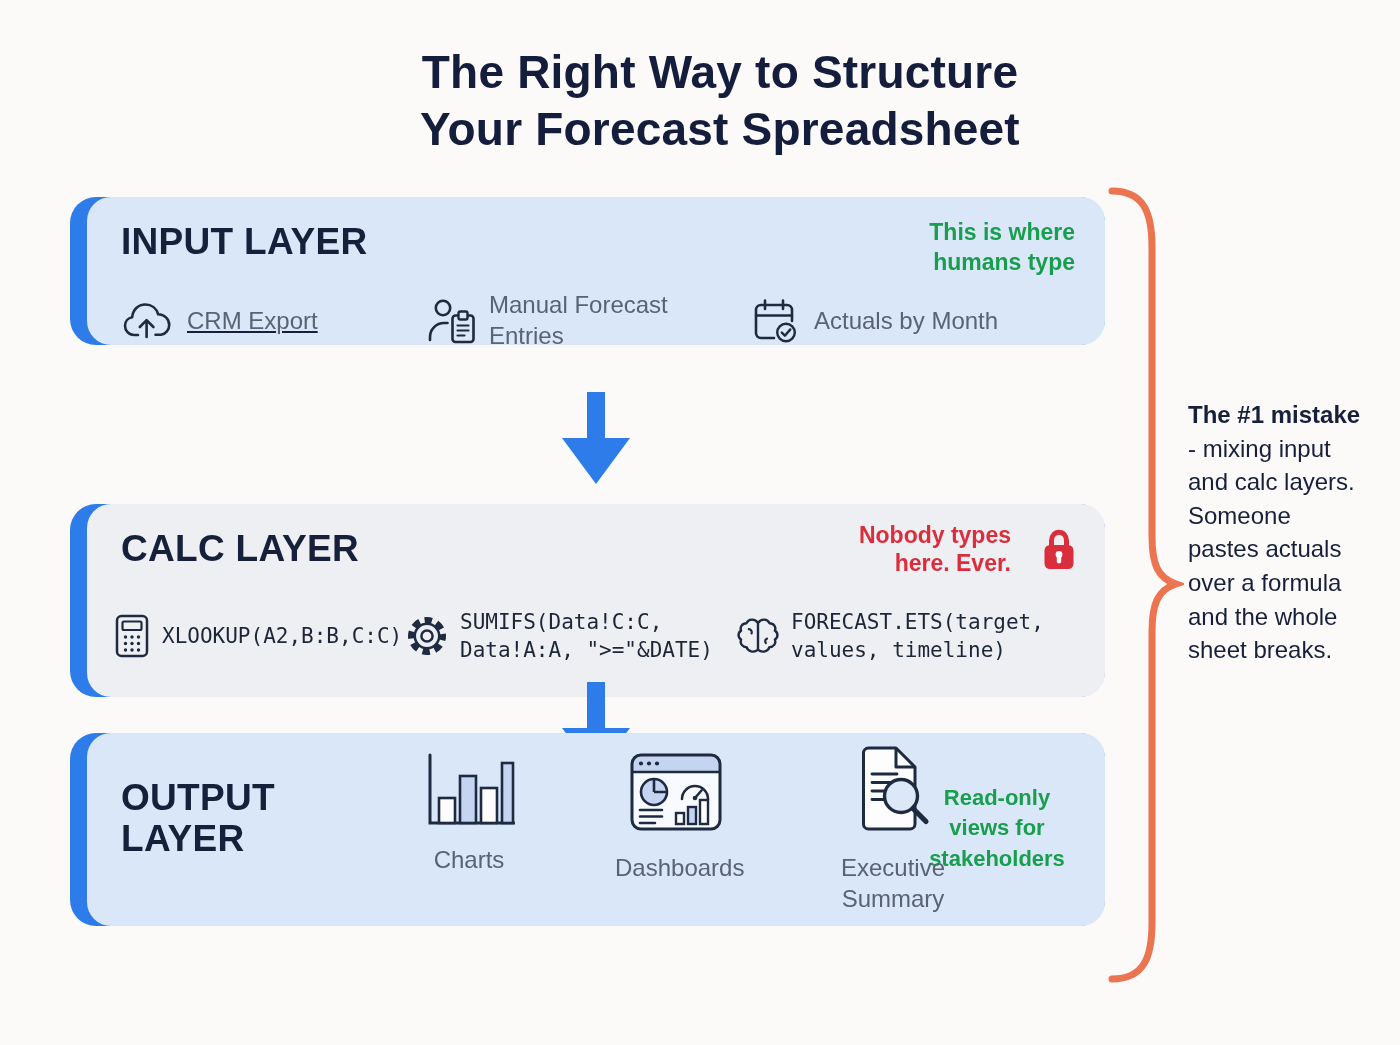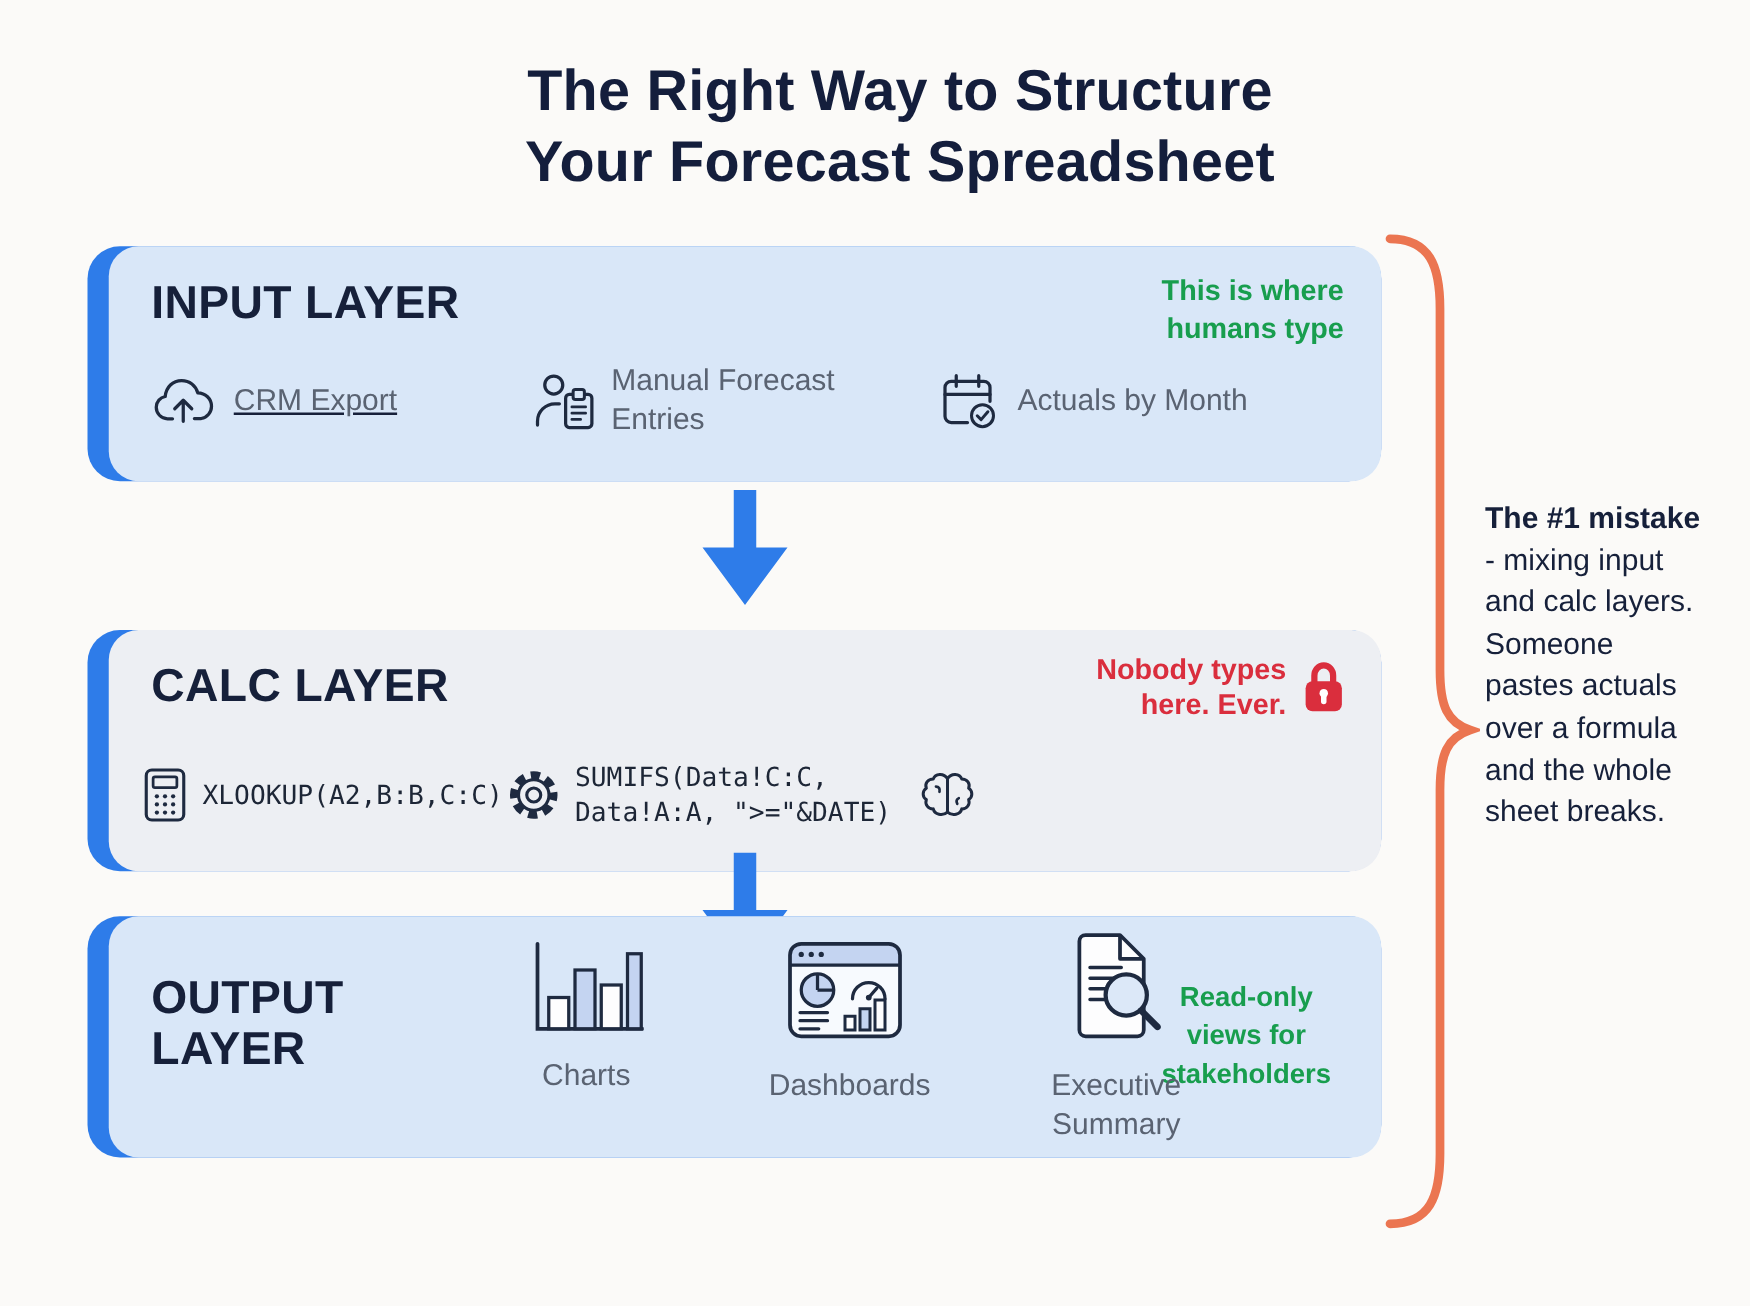"INPUT LAYER" .layer.input { height: 188px -> 148px }
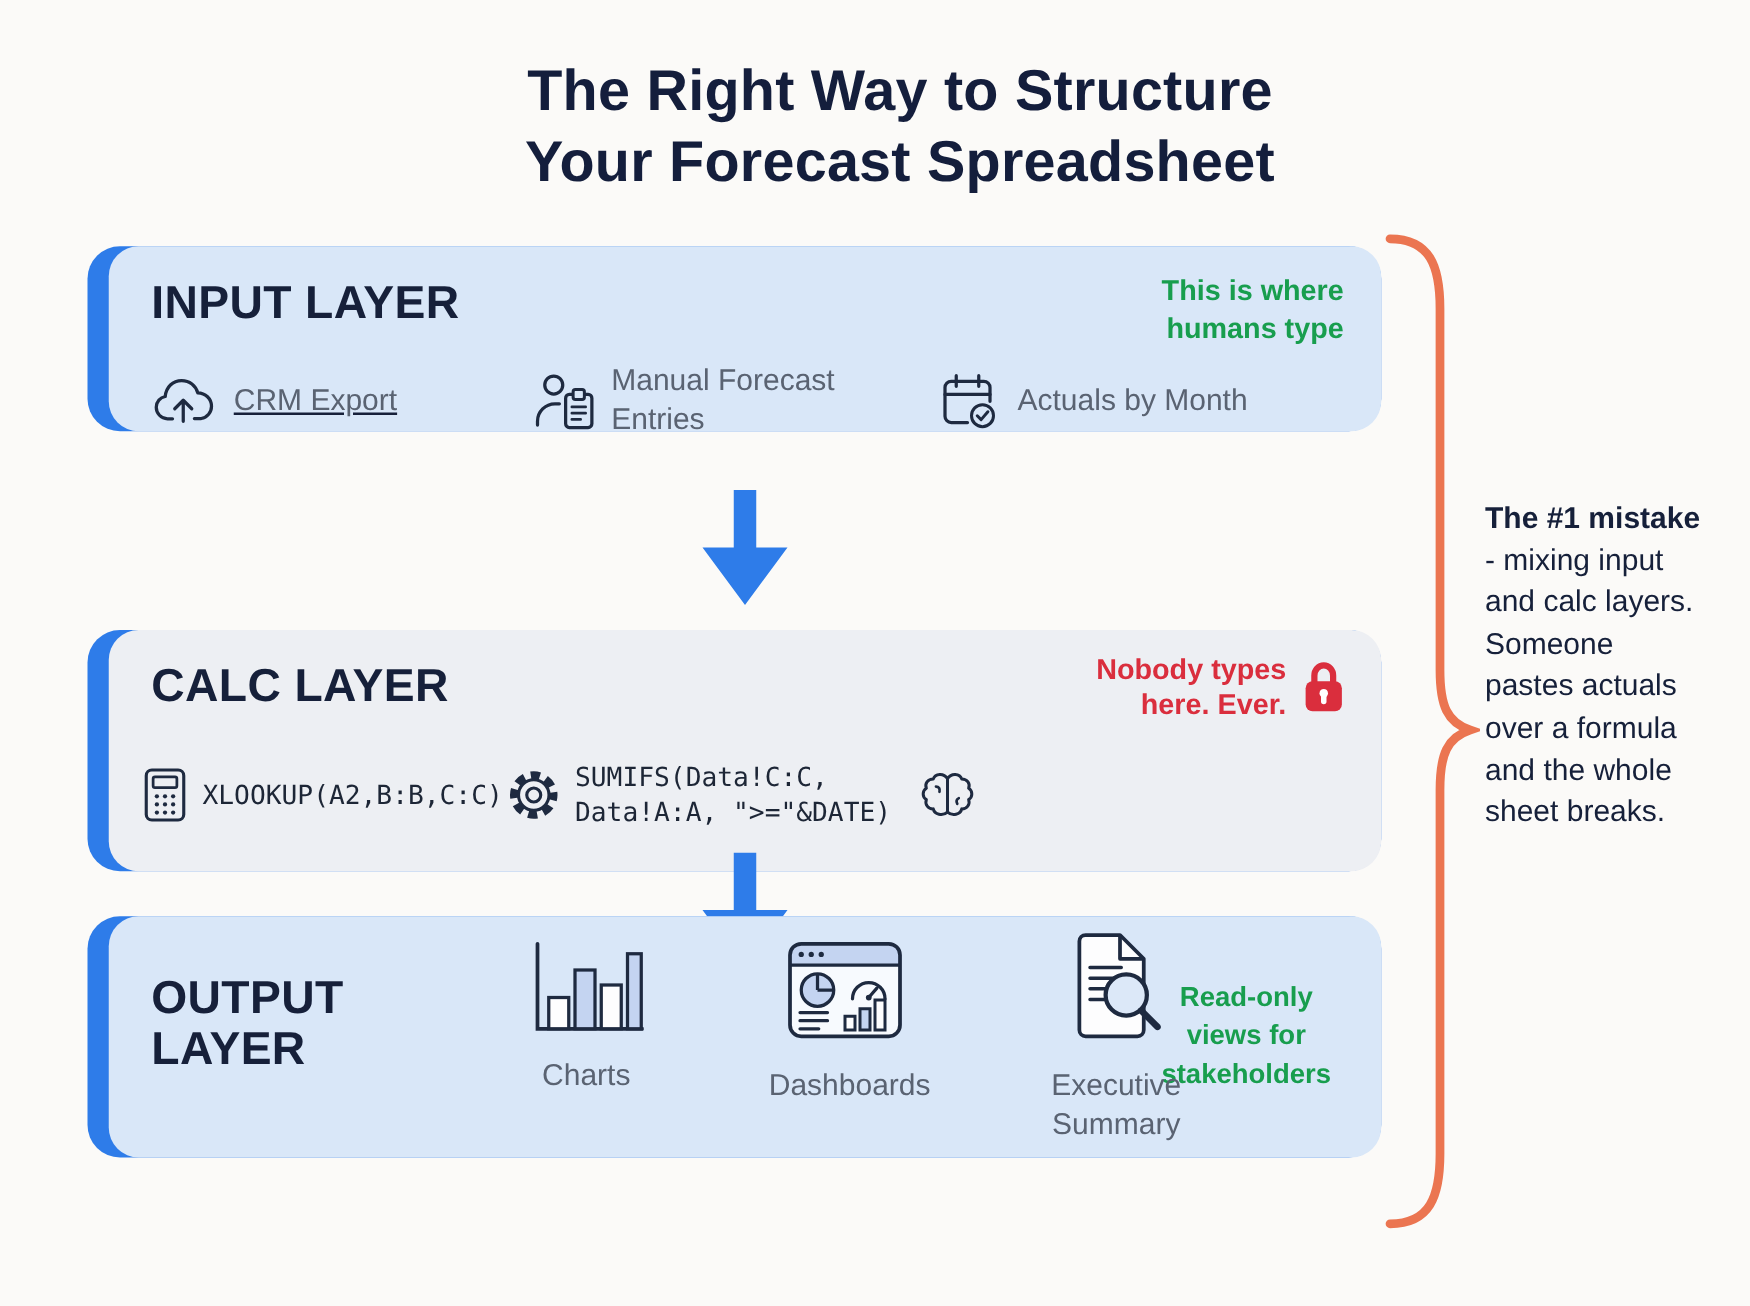"Nobody types here. Ever." .note-red-wrap { gap: 11px -> 29px }
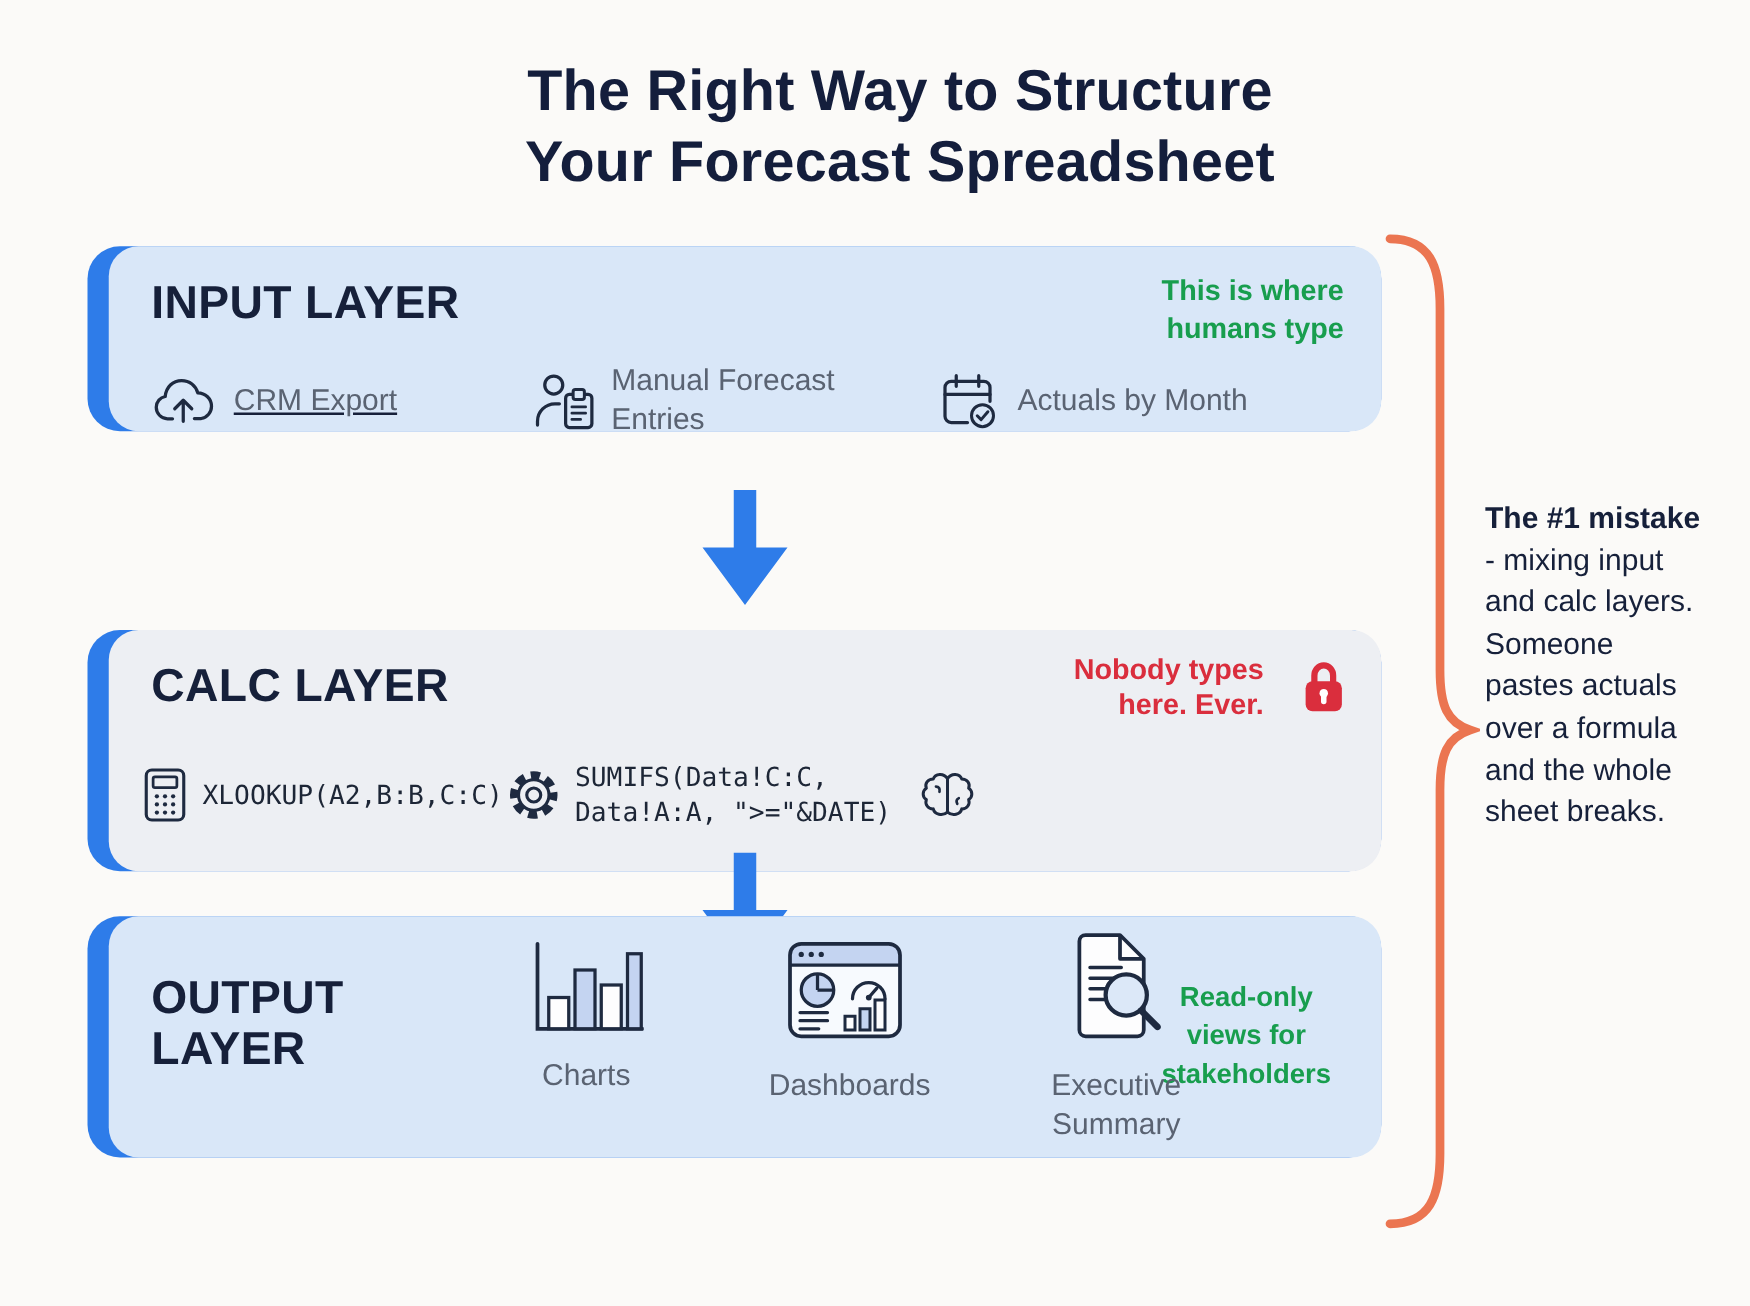"FORECAST.ETS(target, values, timeline)" span.formula { html: none -> <span>FORECAST.ETS(target, values, timeline)</span> }
